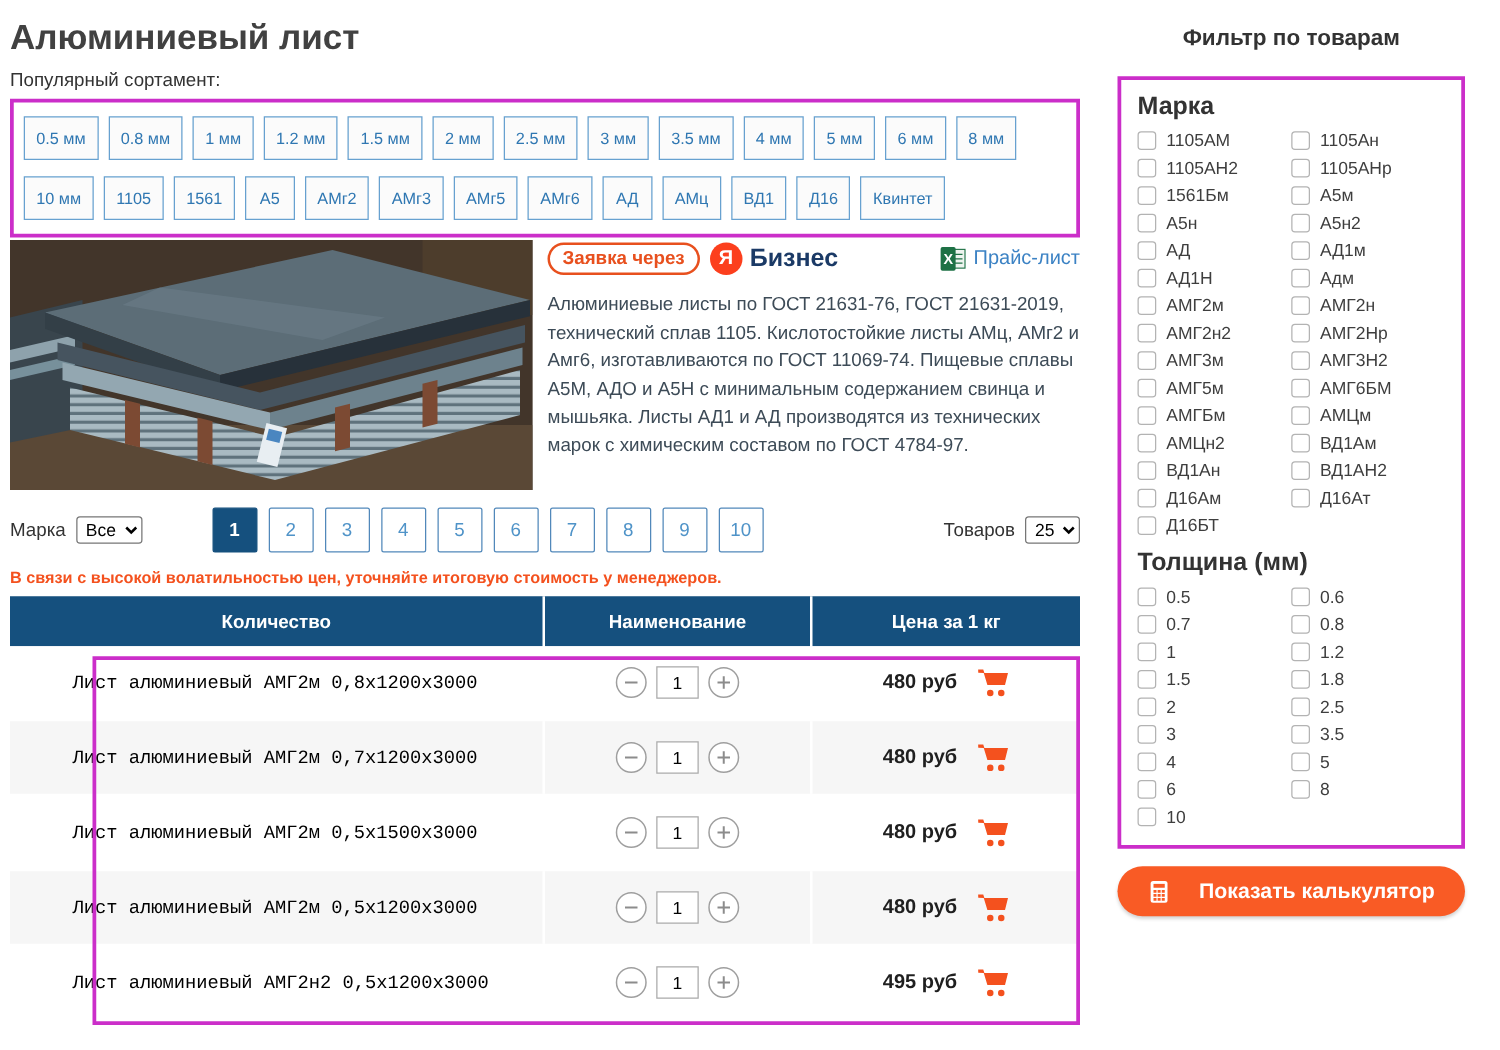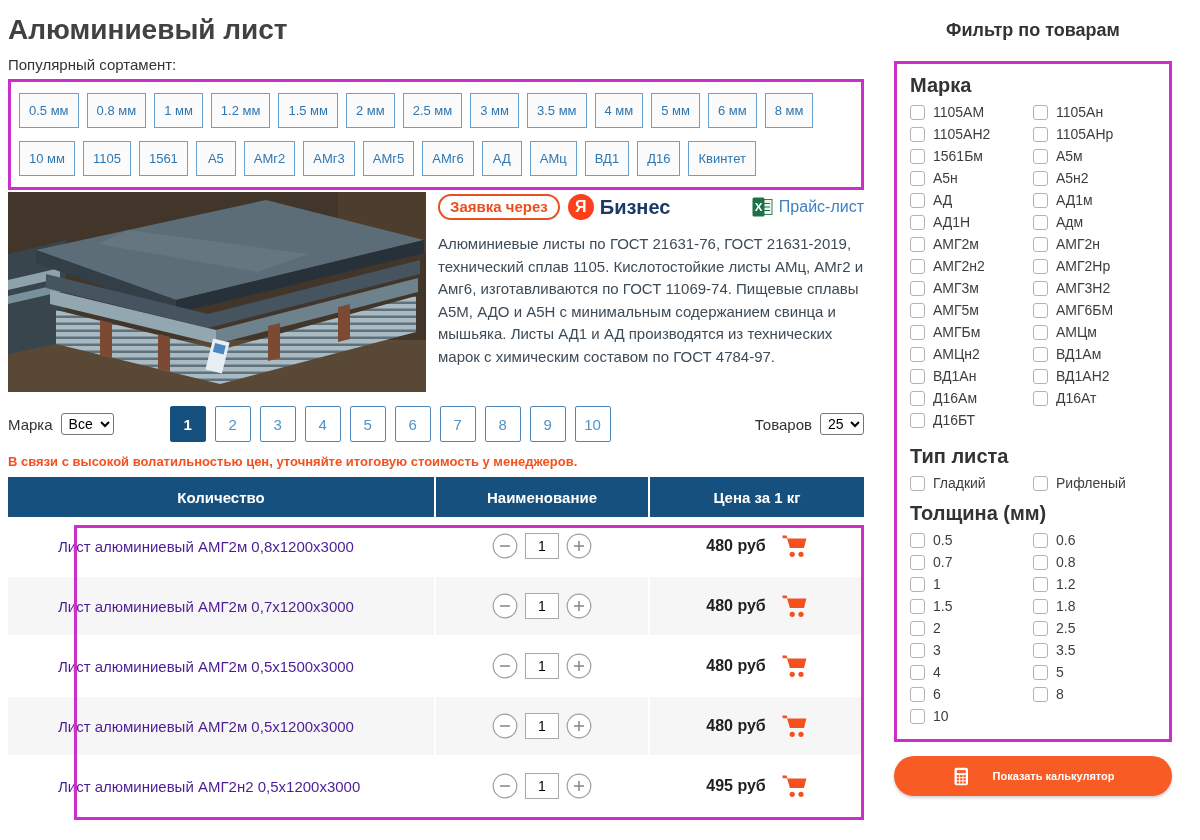"Тип листа" div.section-type { html: <div> <div>Тип листа</div> <div> <label> <input> <span>Гладкий</span> </label> <label> <input> <span>Рифленый</span> </label> </div> </div> -> none }
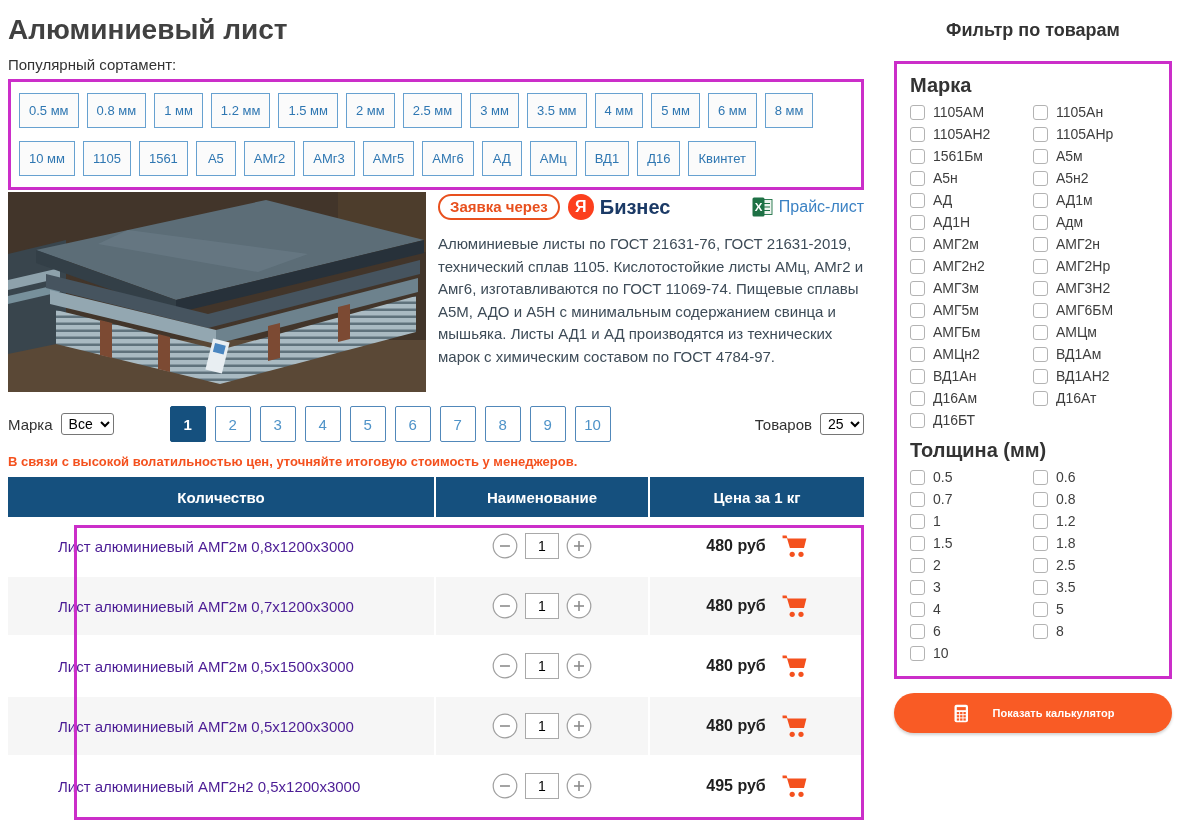"Лист алюминиевый АМГ2м 0,8х1200х3000" .name-link { color: #4c1d95 -> #000000; font-family: none -> Liberation Mono, monospace }
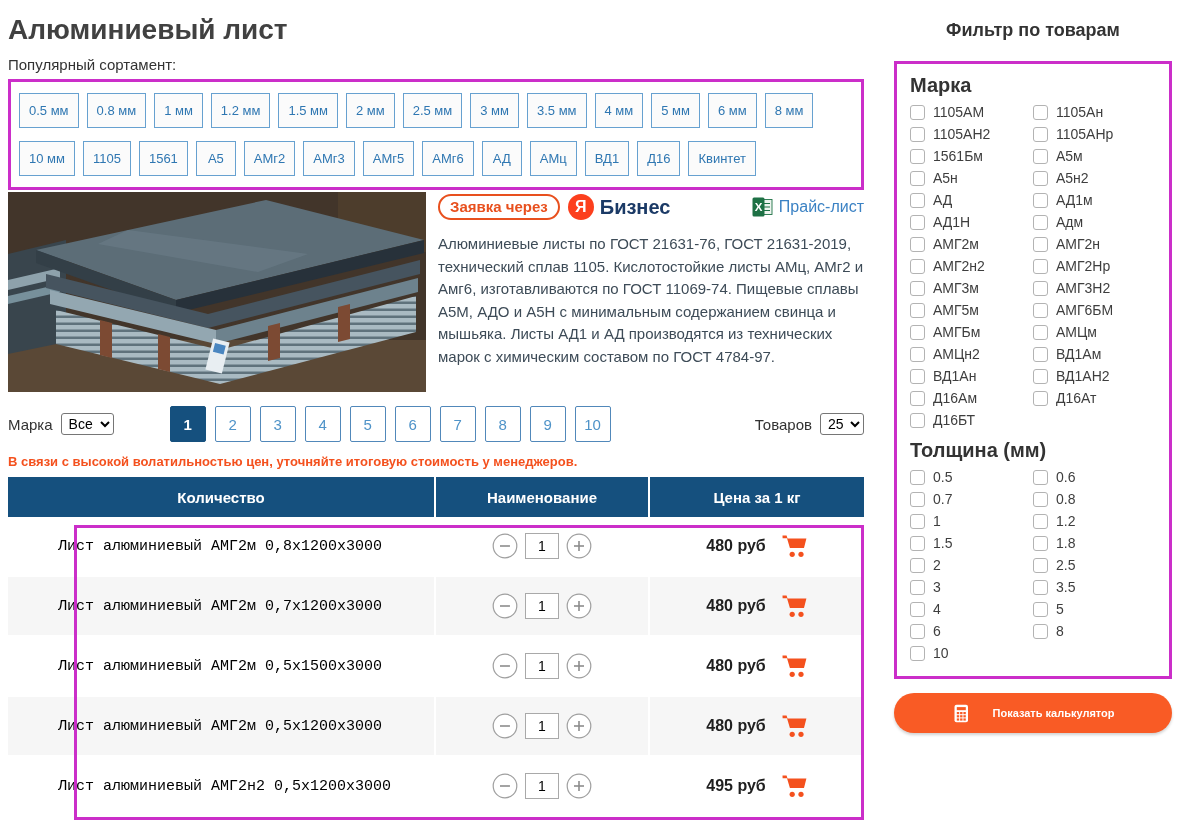"Показать калькулятор" .calc-btn { font-size: 11px -> 17px }
